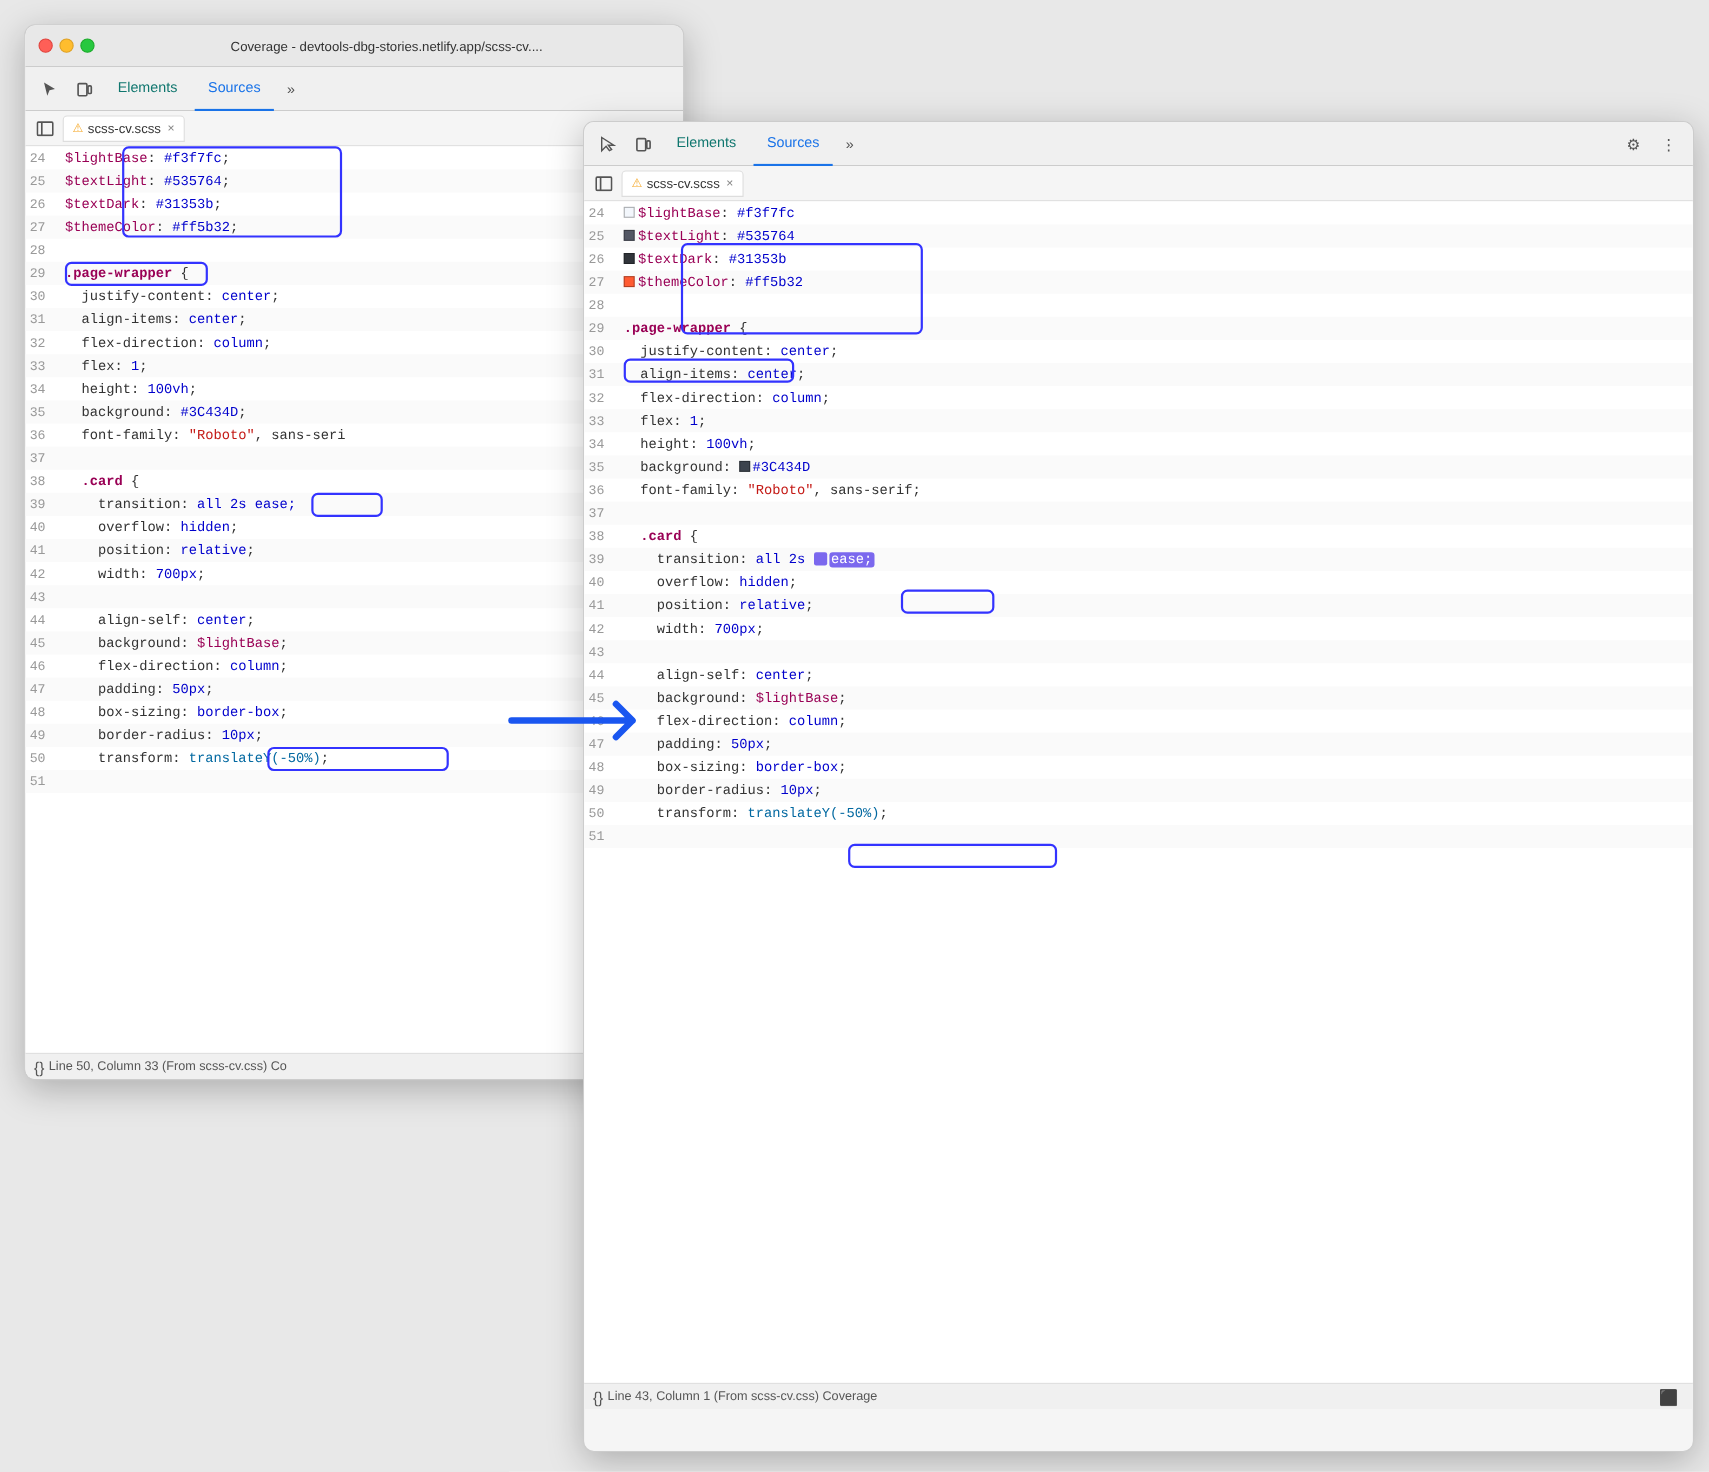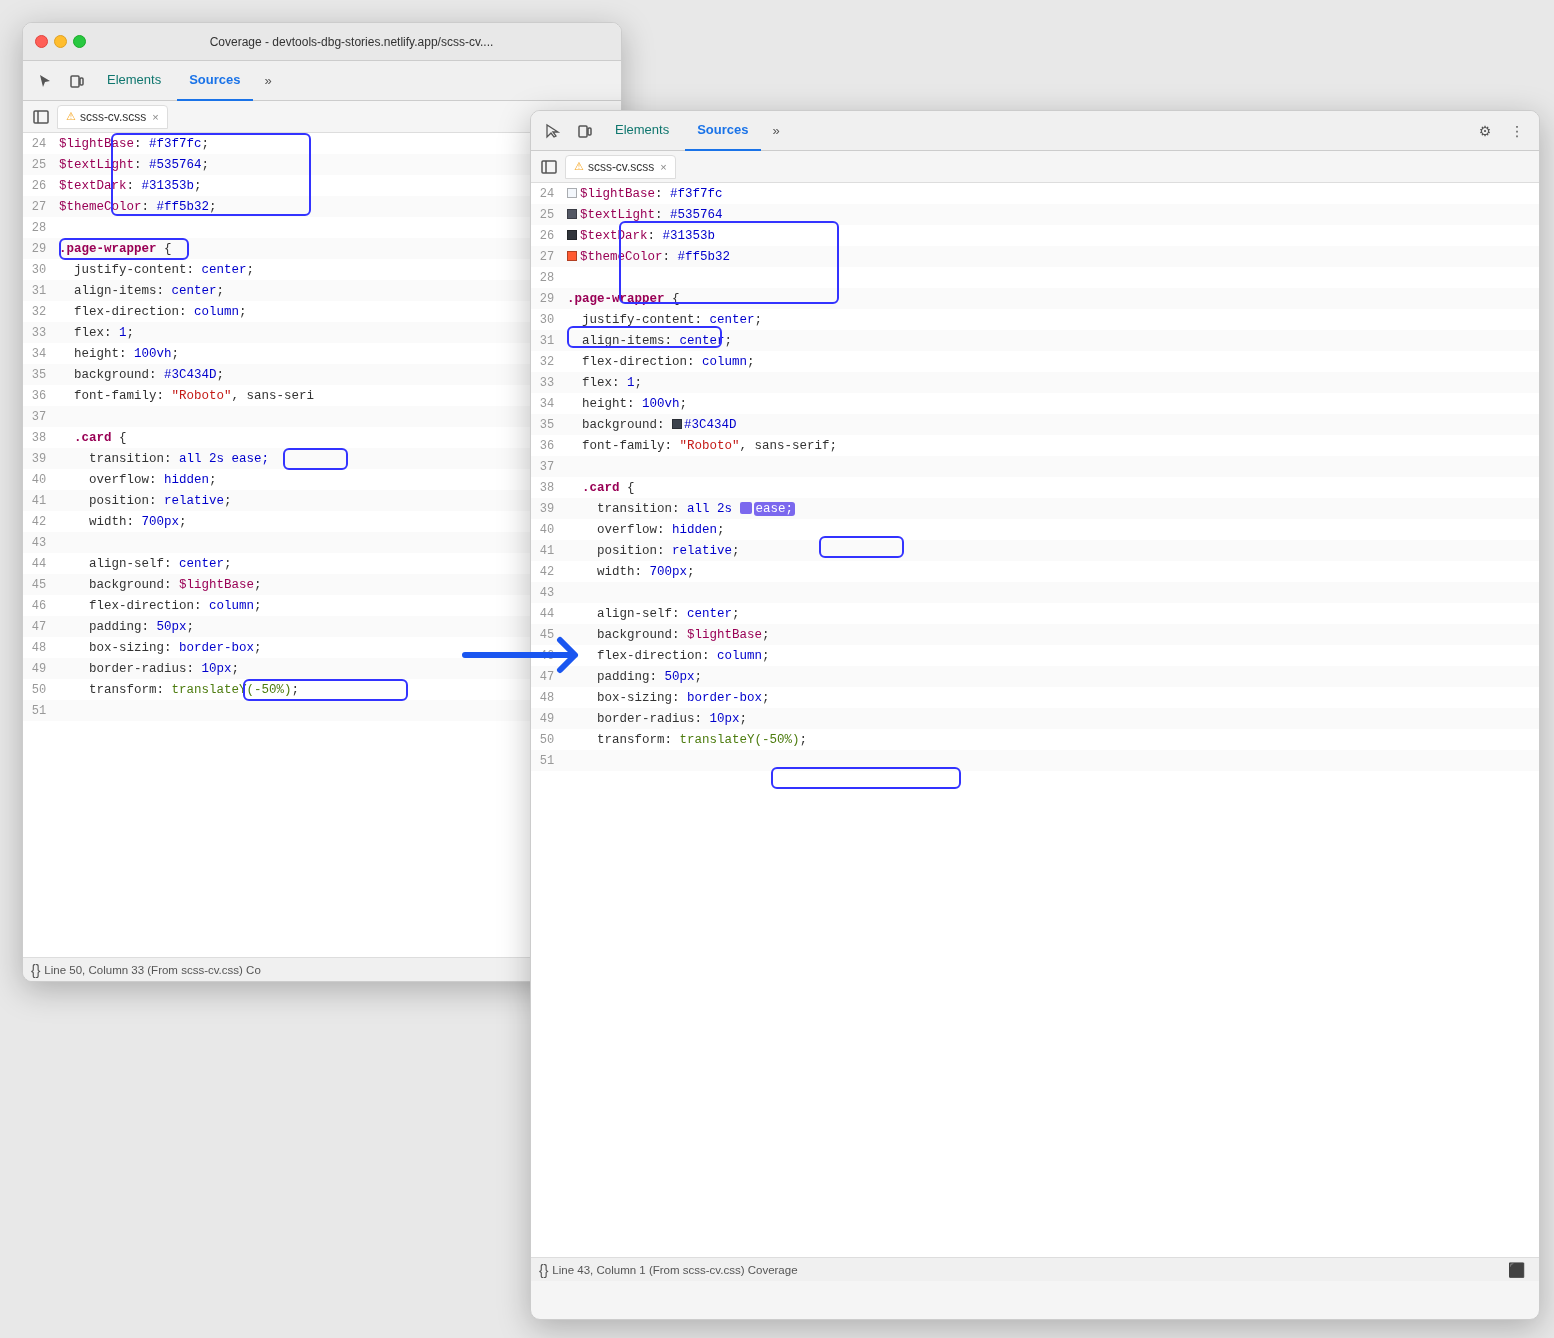"Sources" .tab-item.active { font-weight: bold -> none }
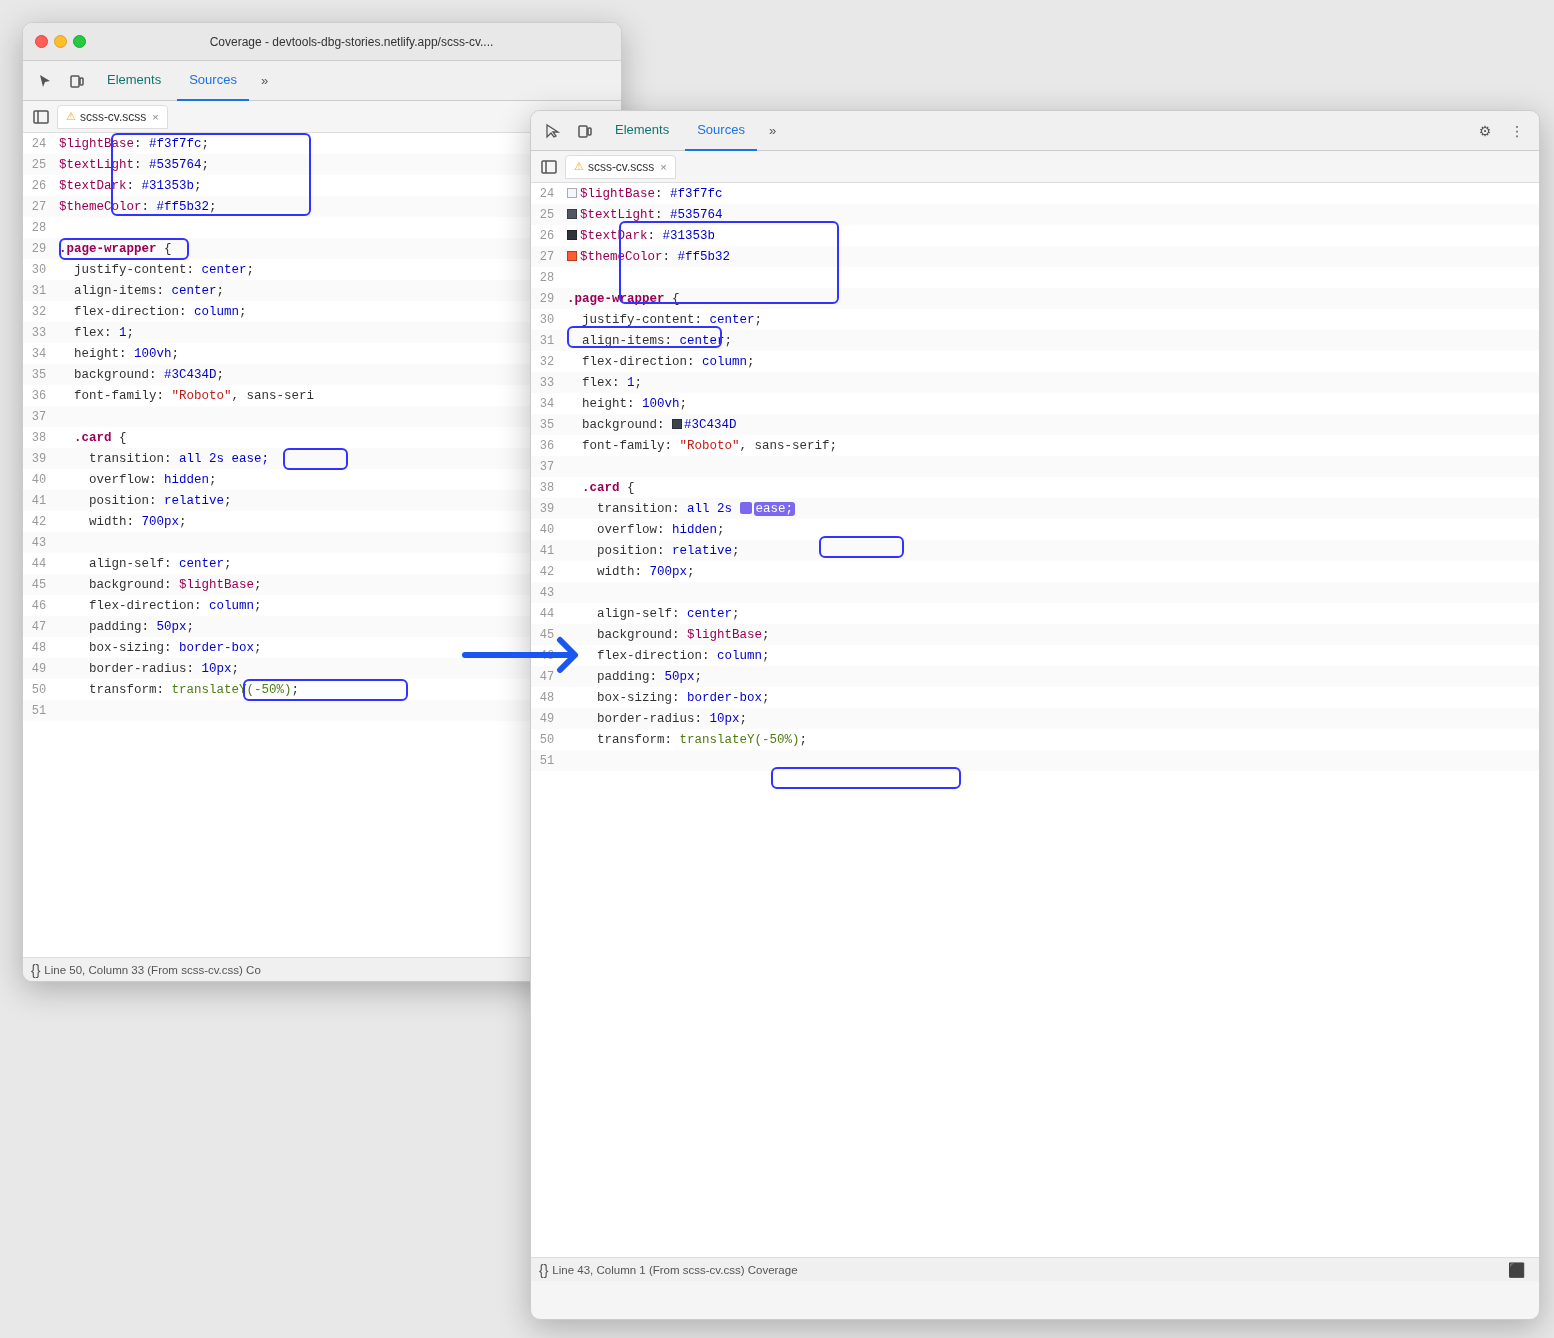"24" .line-num { text-align: center -> left }
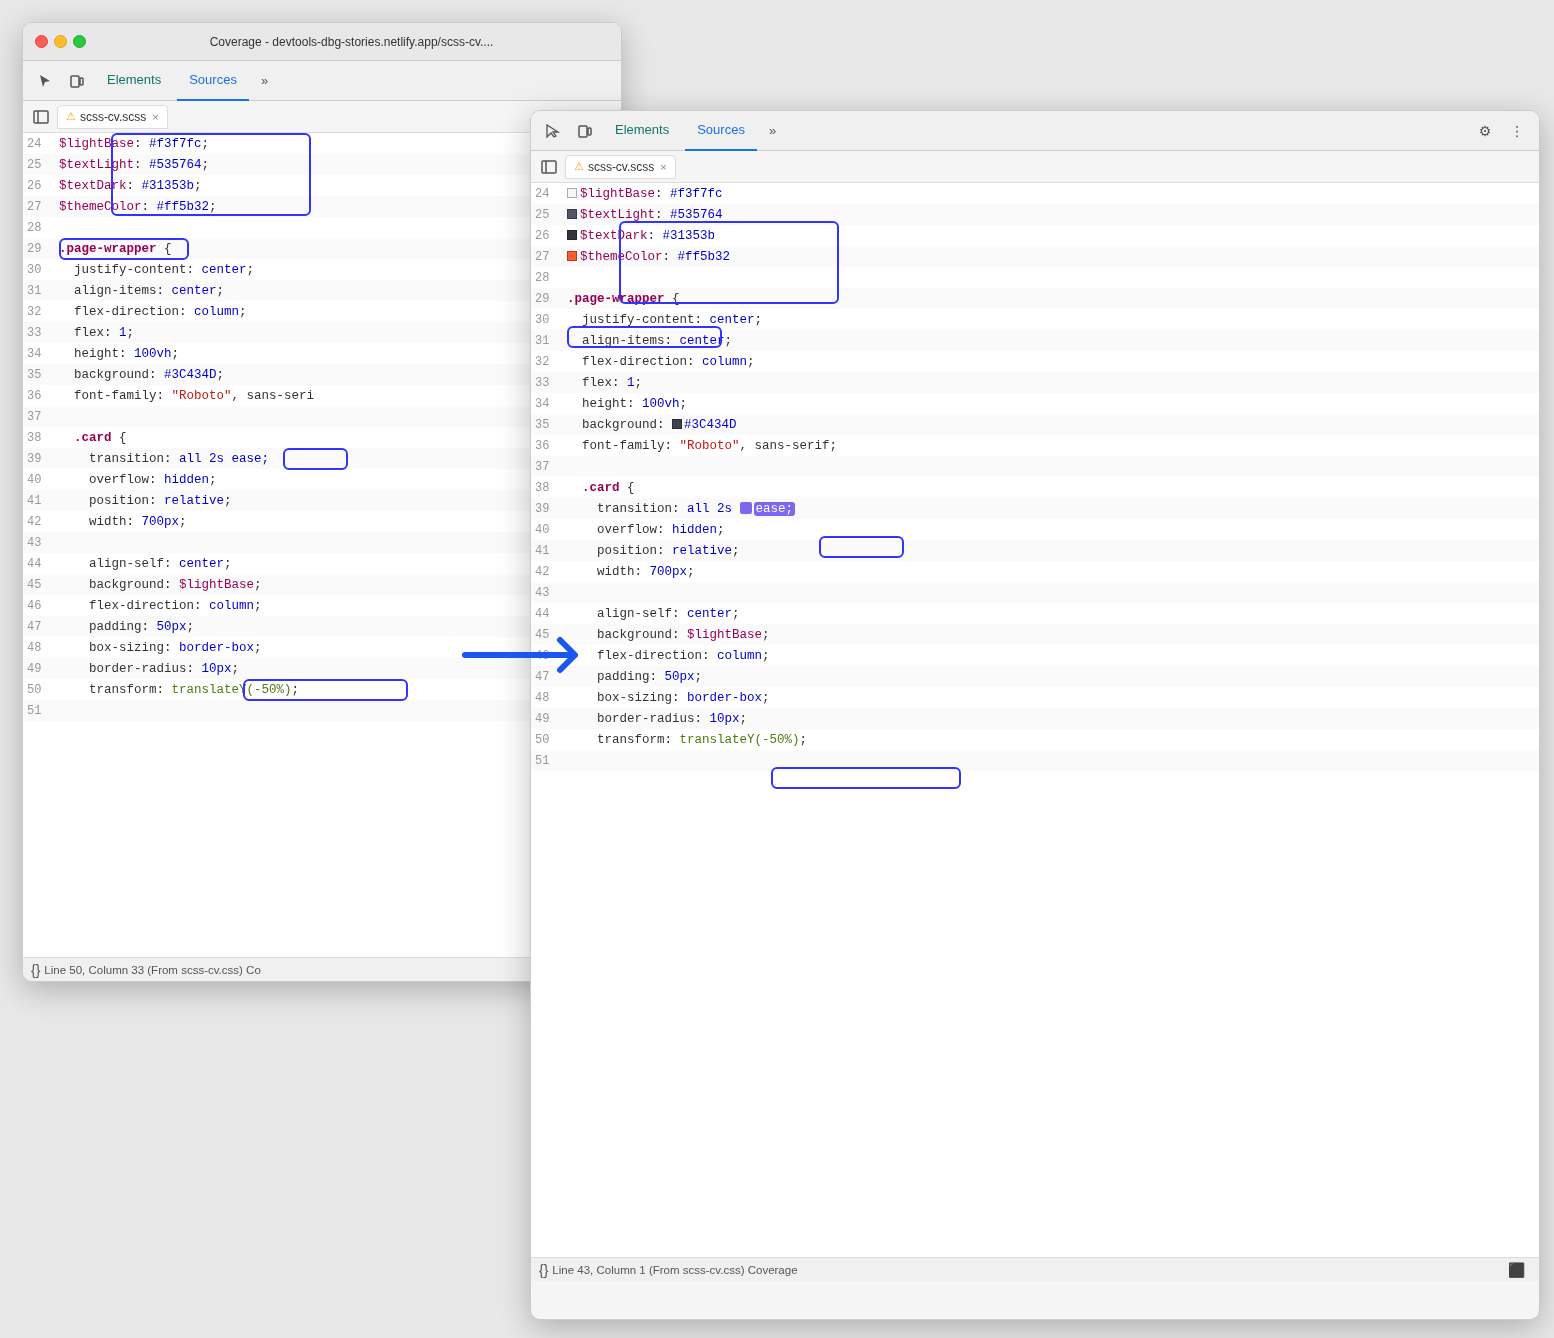"translateY(-50%)" .sc-purple { color: #4d7c0f -> #0369a1 }
